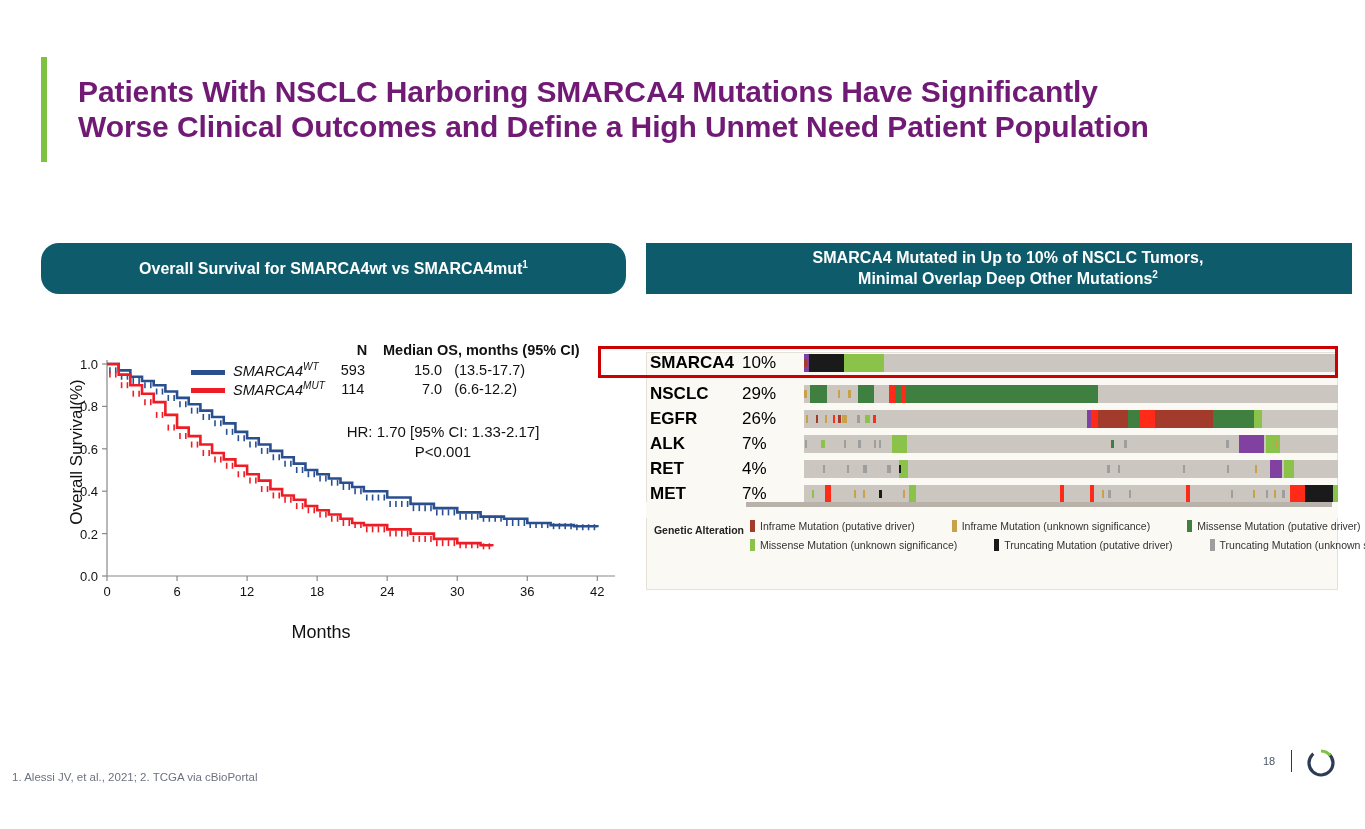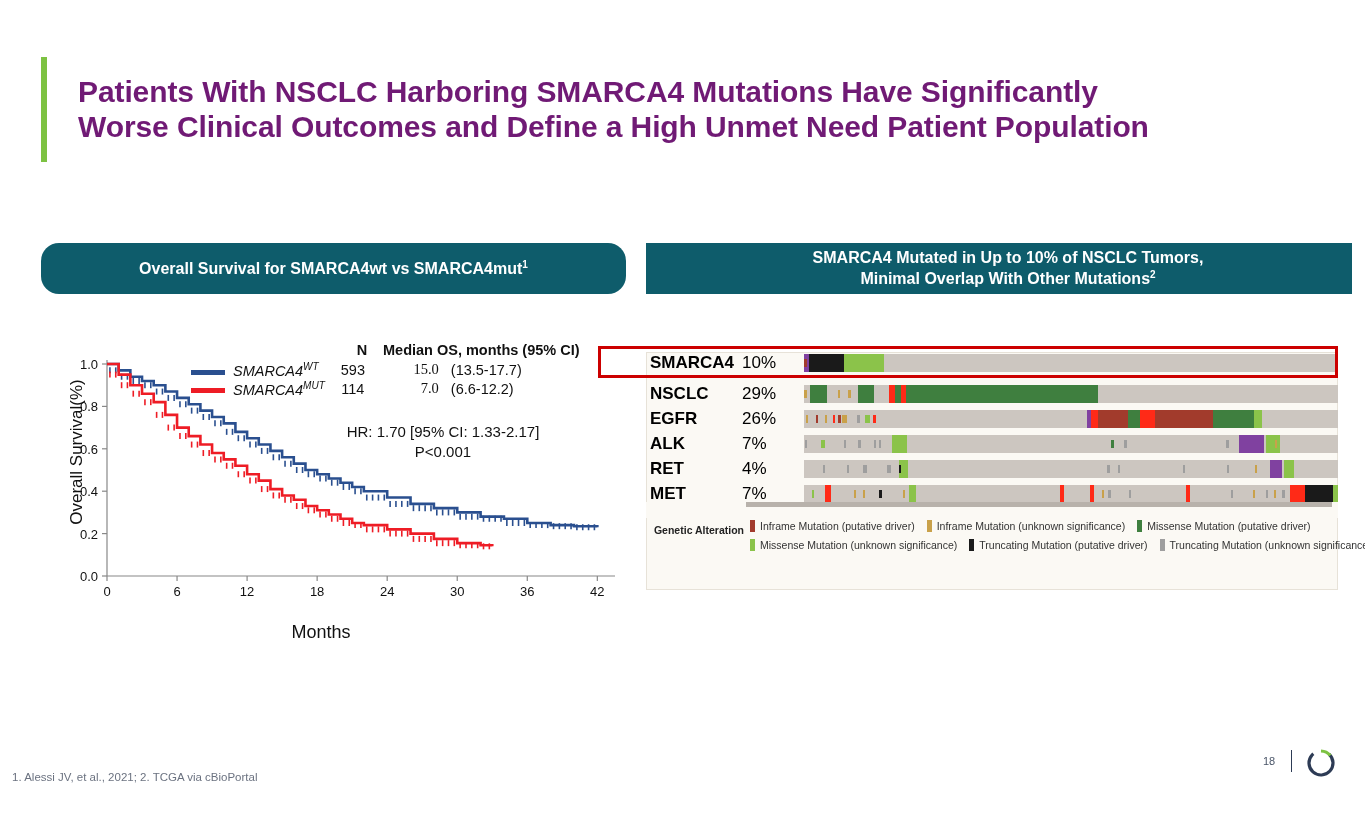"Minimal Overlap With Other Mutations" span { text: With -> Deep }
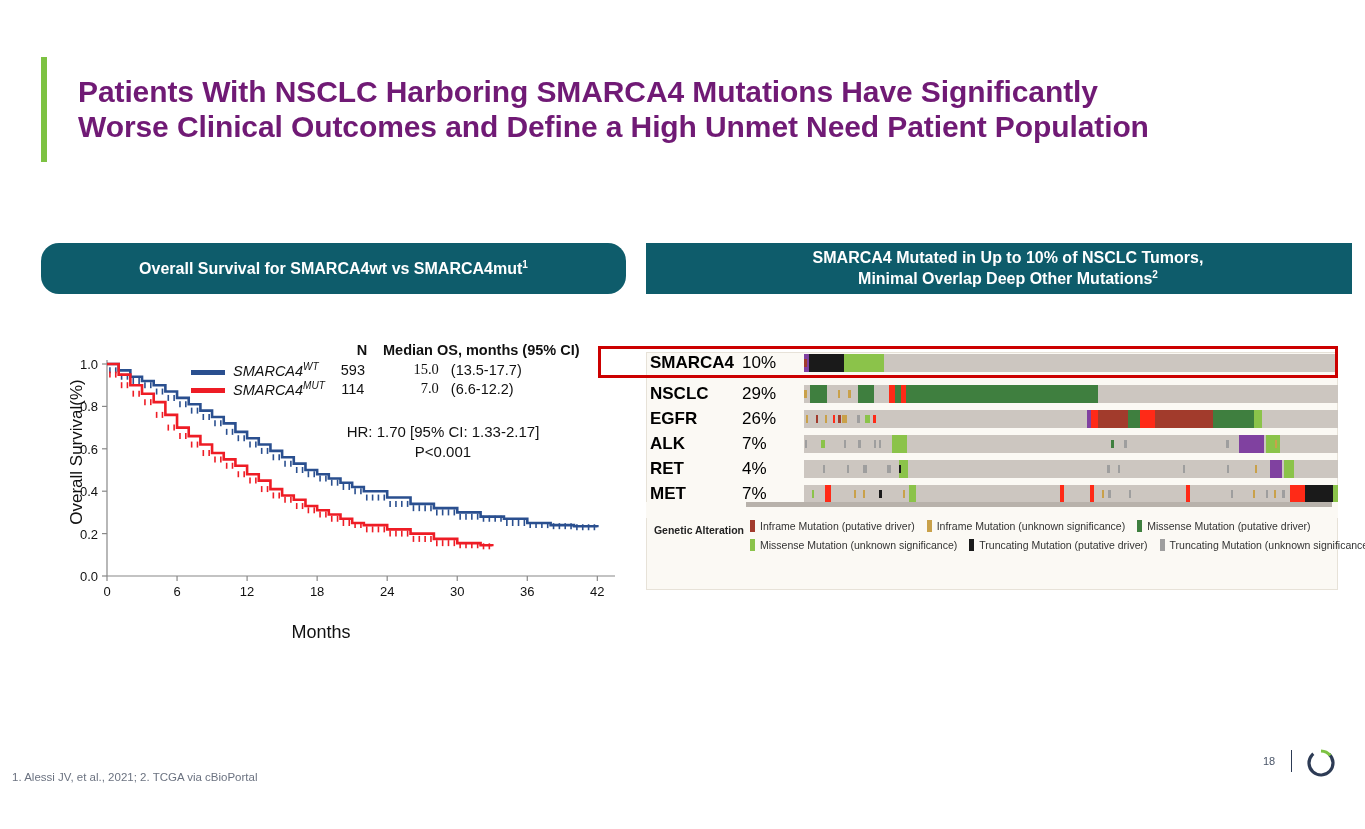"15.0" .km-legend td.med { font-family: Liberation Serif, serif -> none }
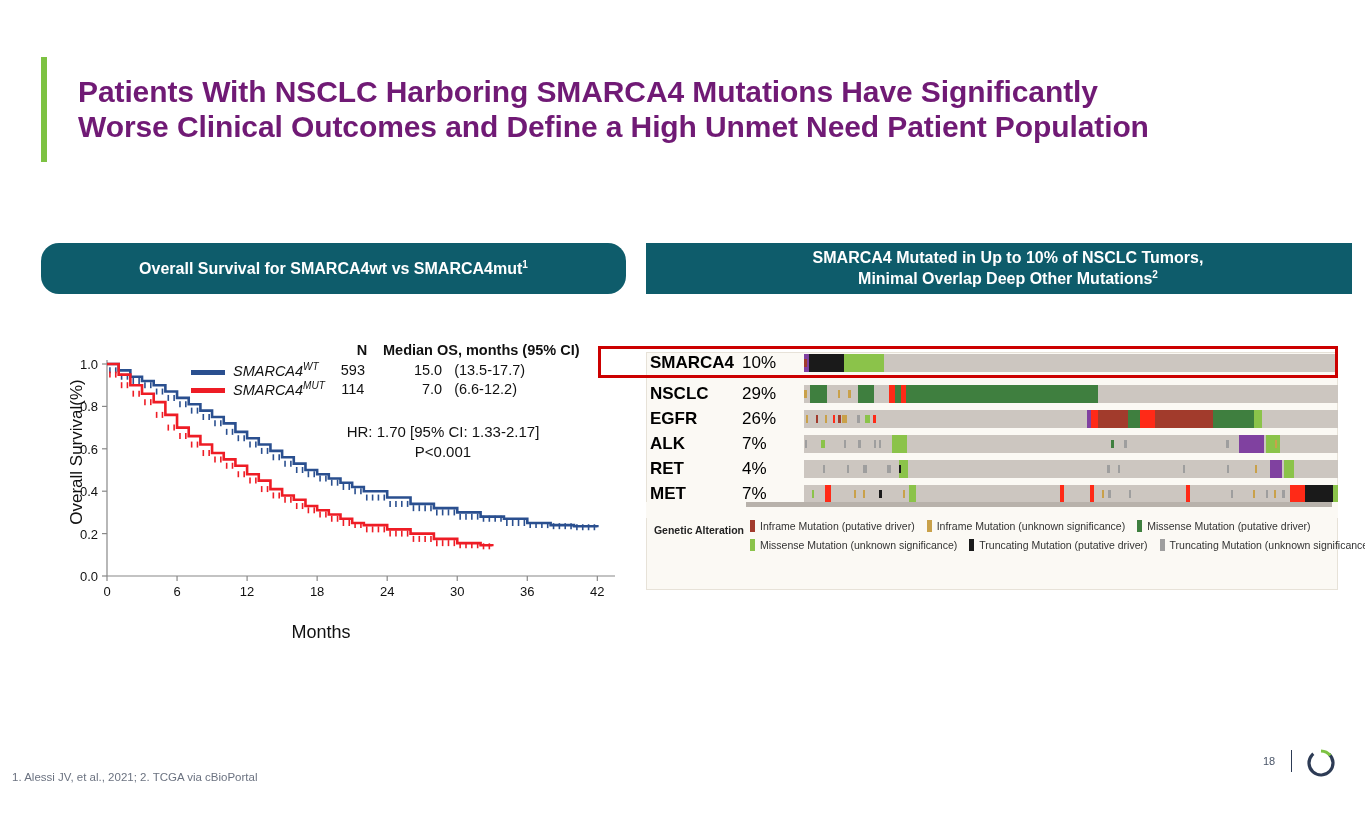"Inframe Mutation (putative driver)" .legend-line { gap: none -> 25px }
